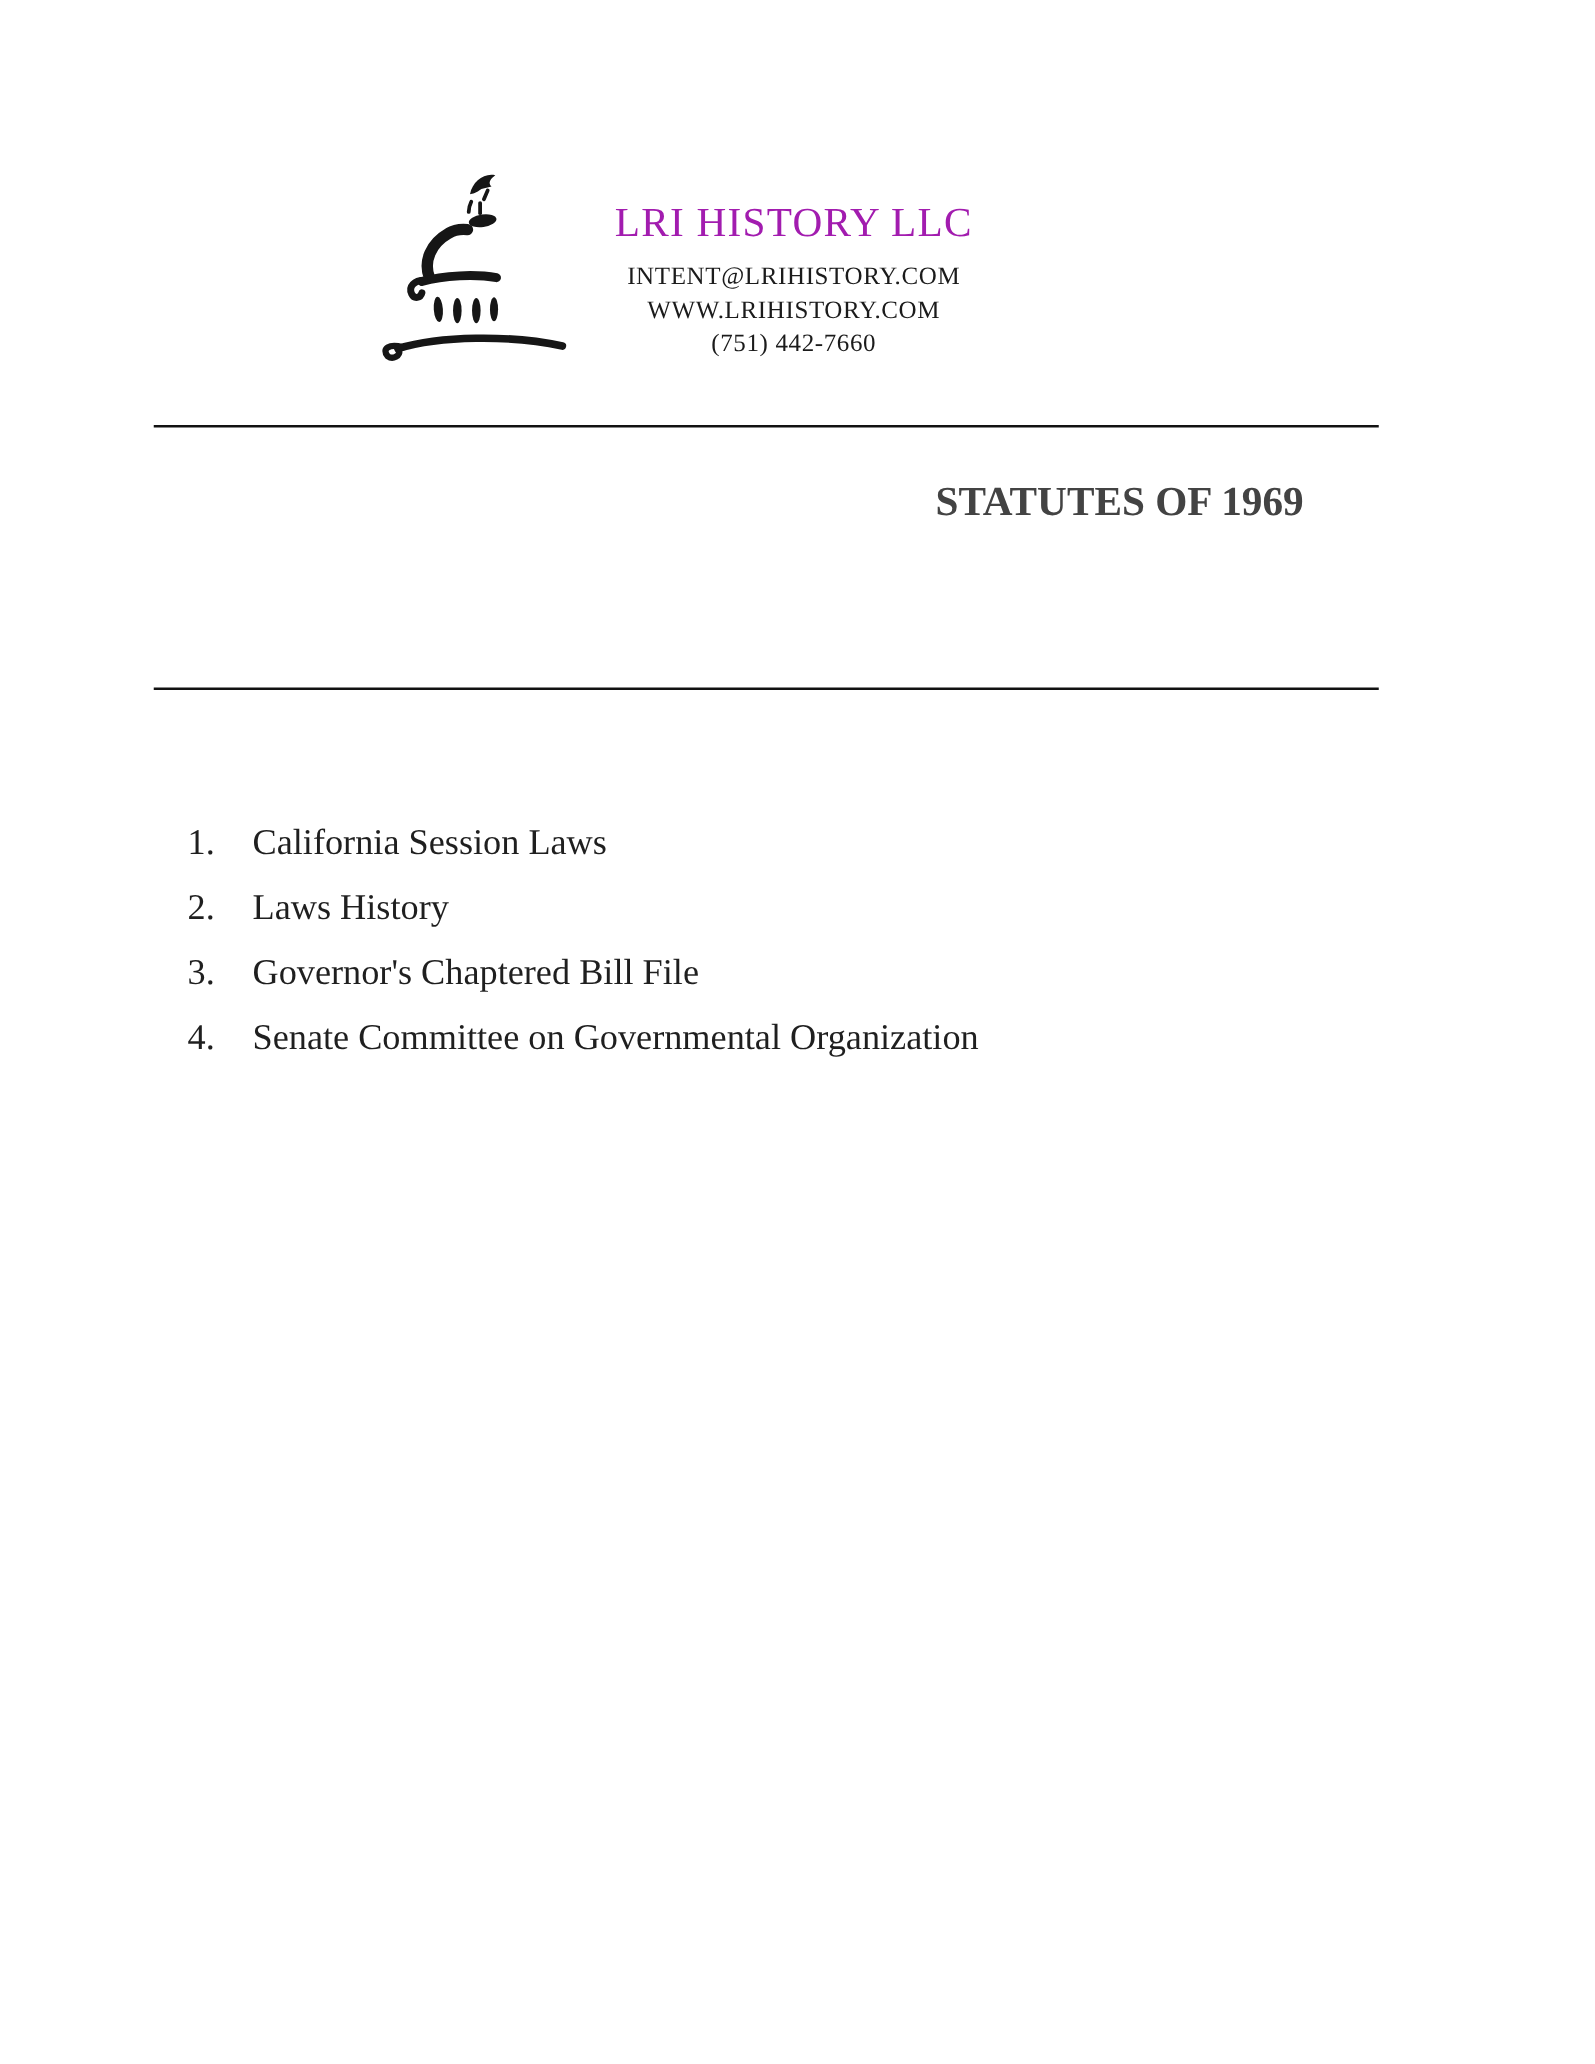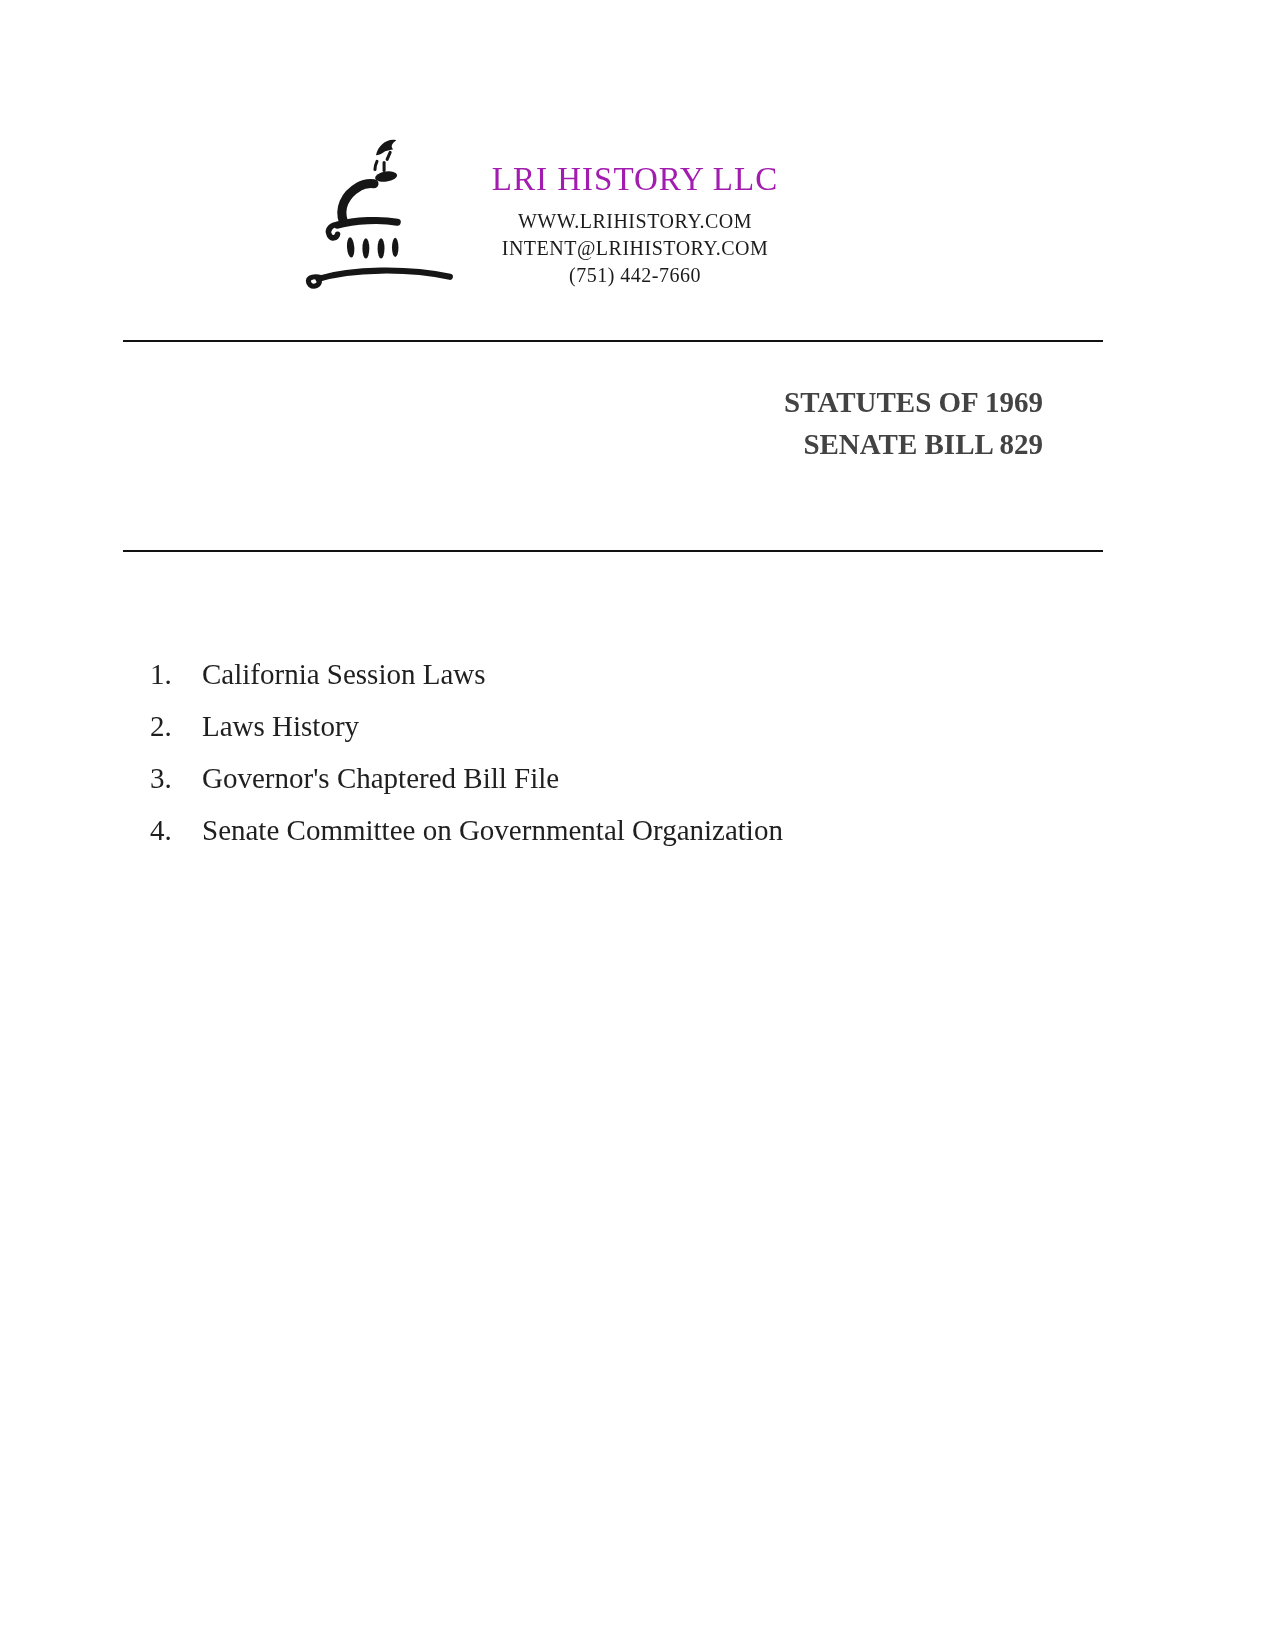"WWW.LRIHISTORY.COM" div.contact-line { order: before "INTENT@LRIHISTORY.COM" -> after "INTENT@LRIHISTORY.COM" }
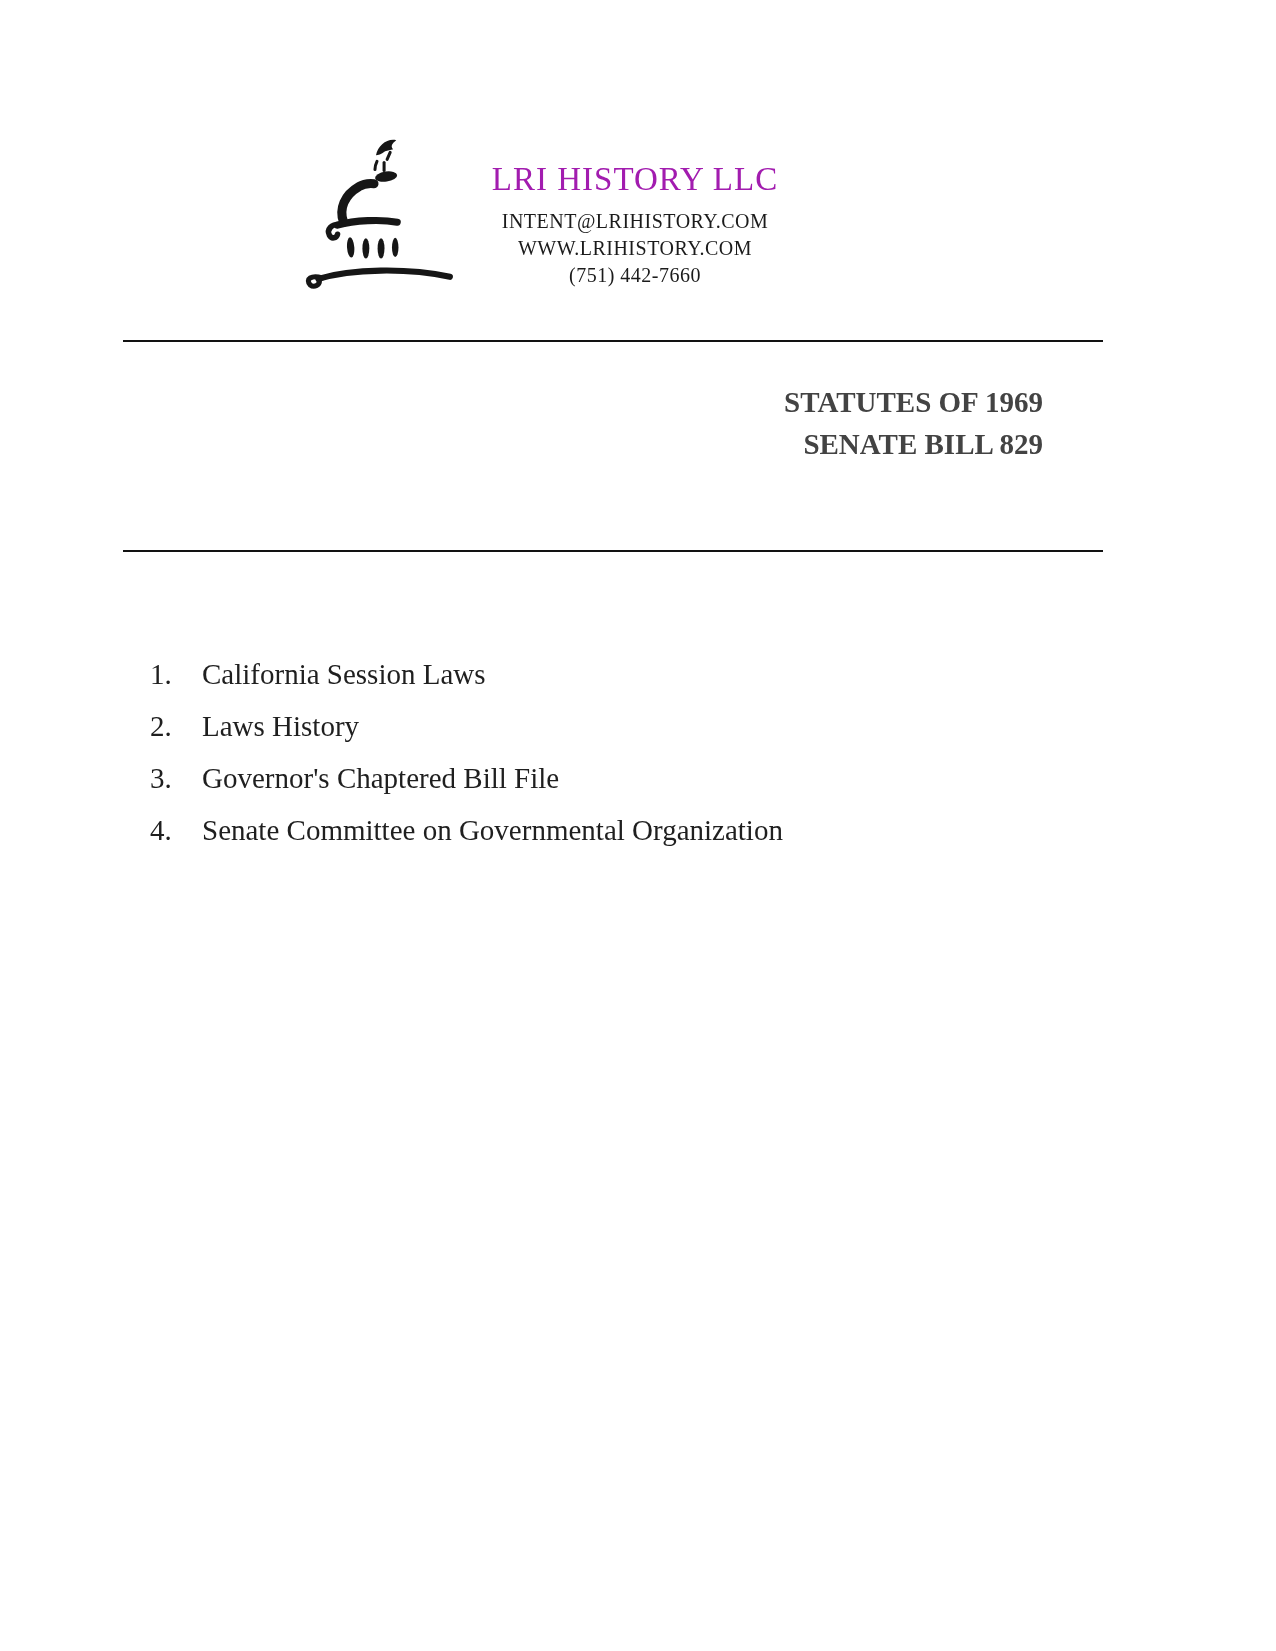"STATUTES OF 1969" .case-reference { font-size: 29px -> 33px }
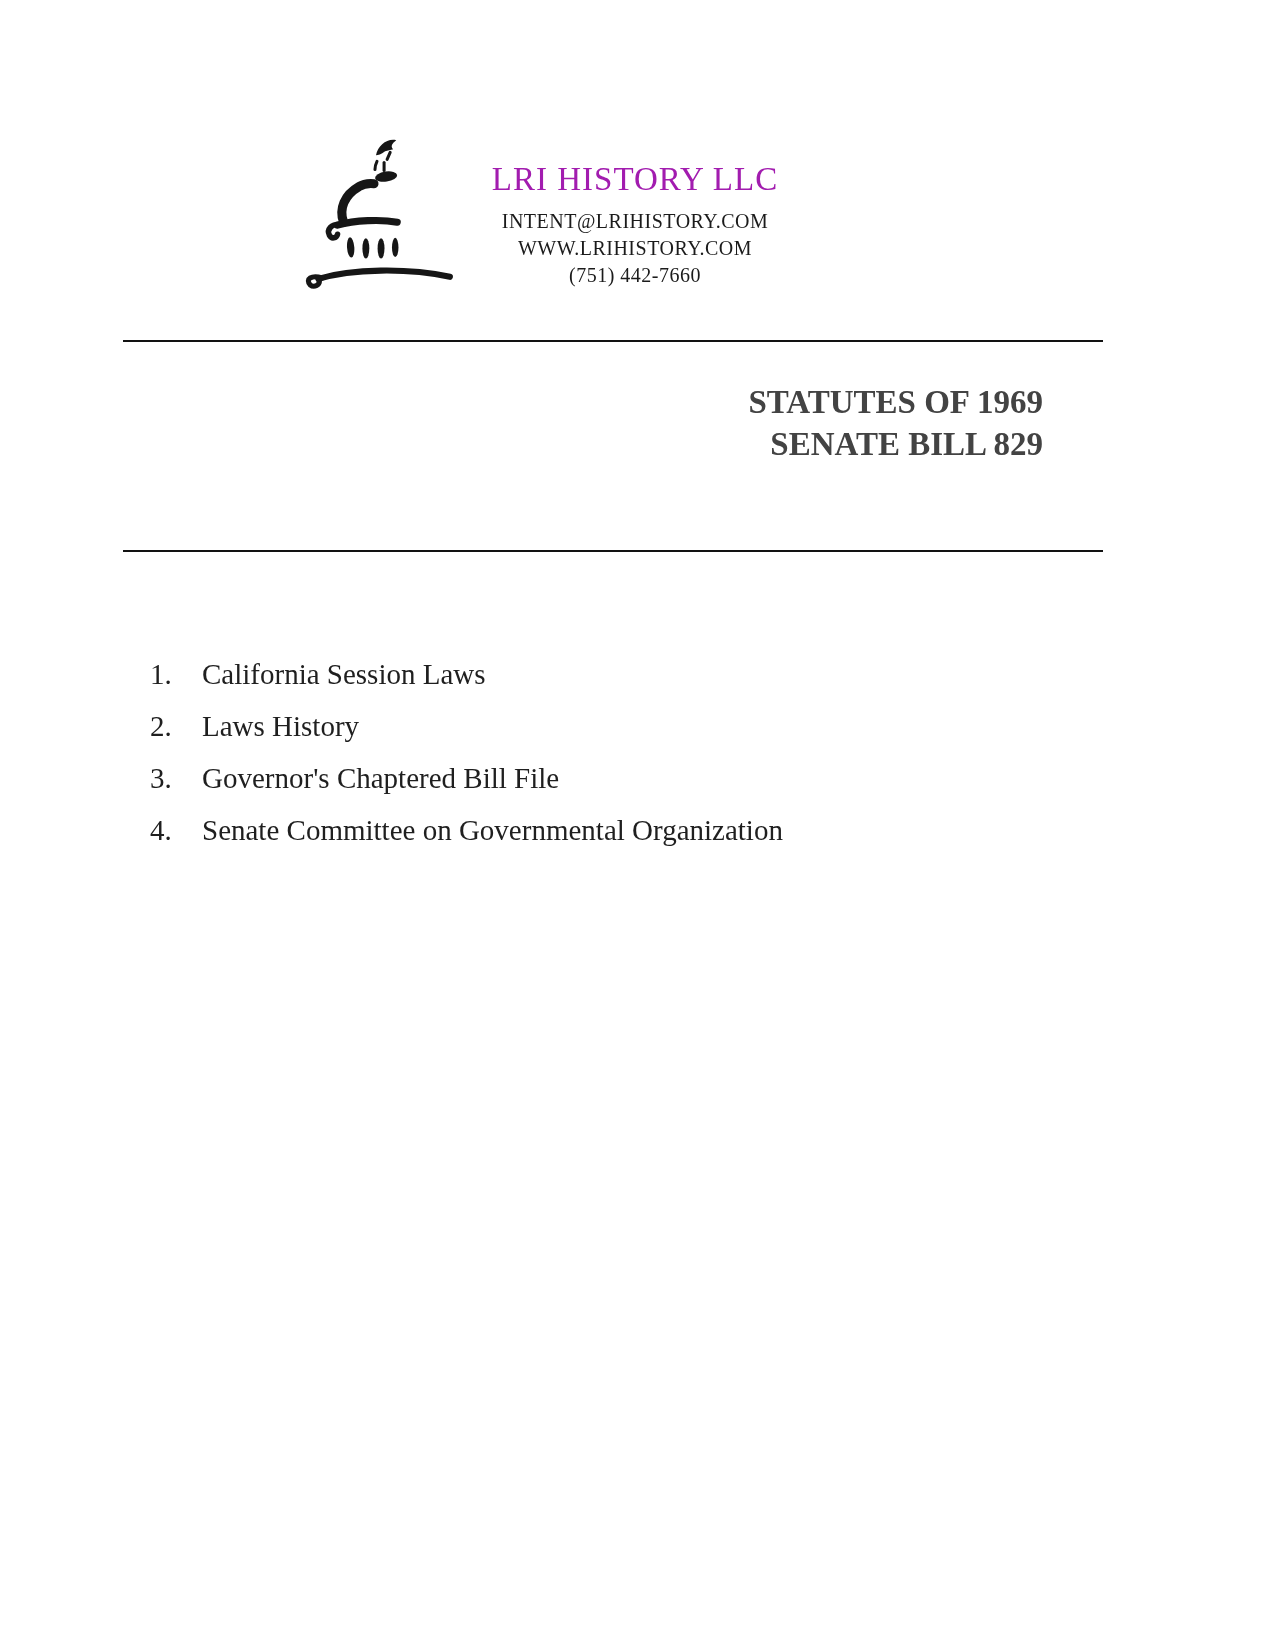"SENATE BILL 829" div.ref-line { html: <div>SENATE BILL 829</div> -> none }
